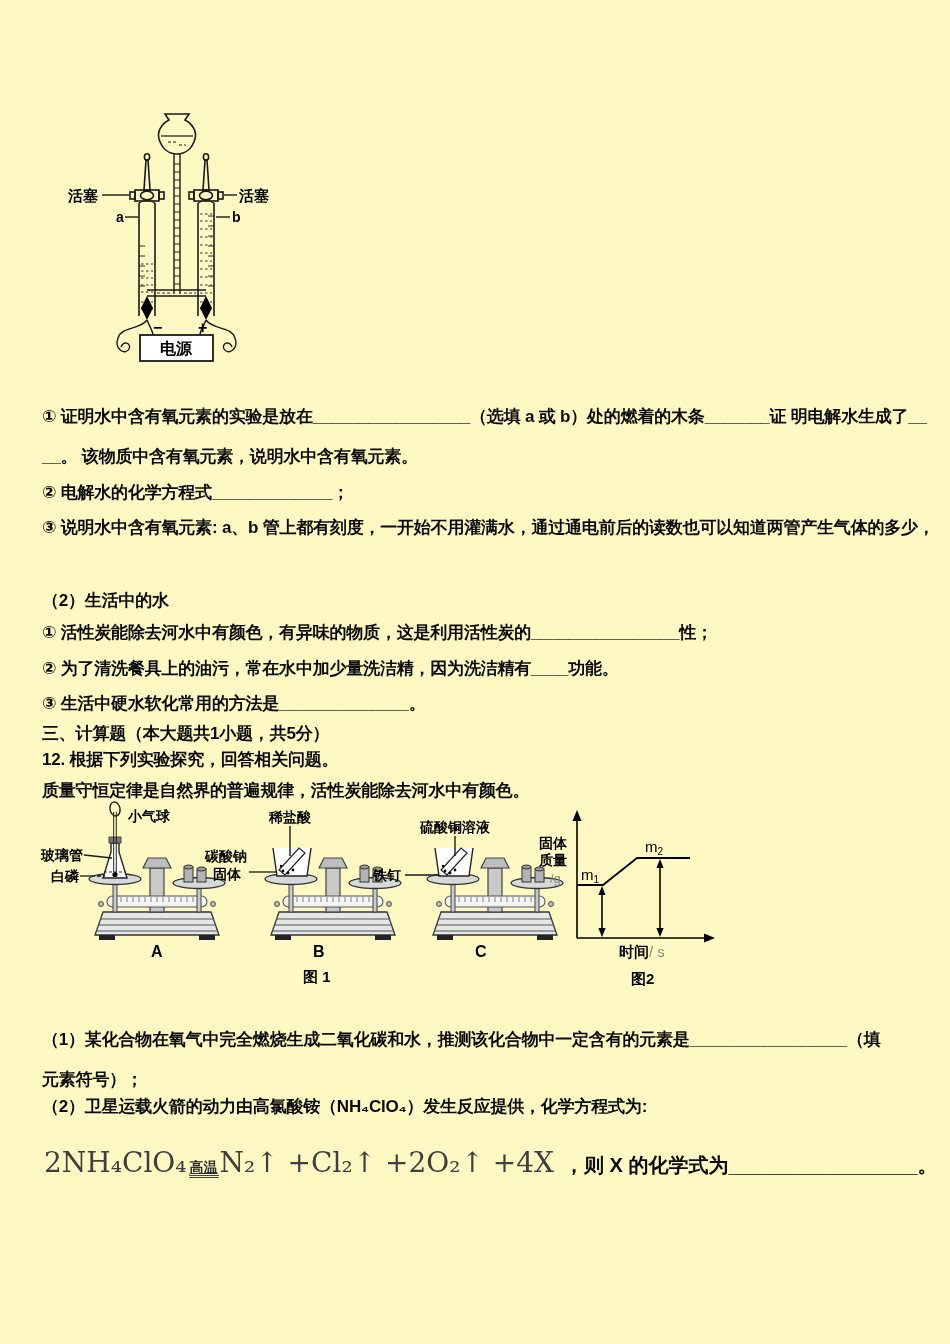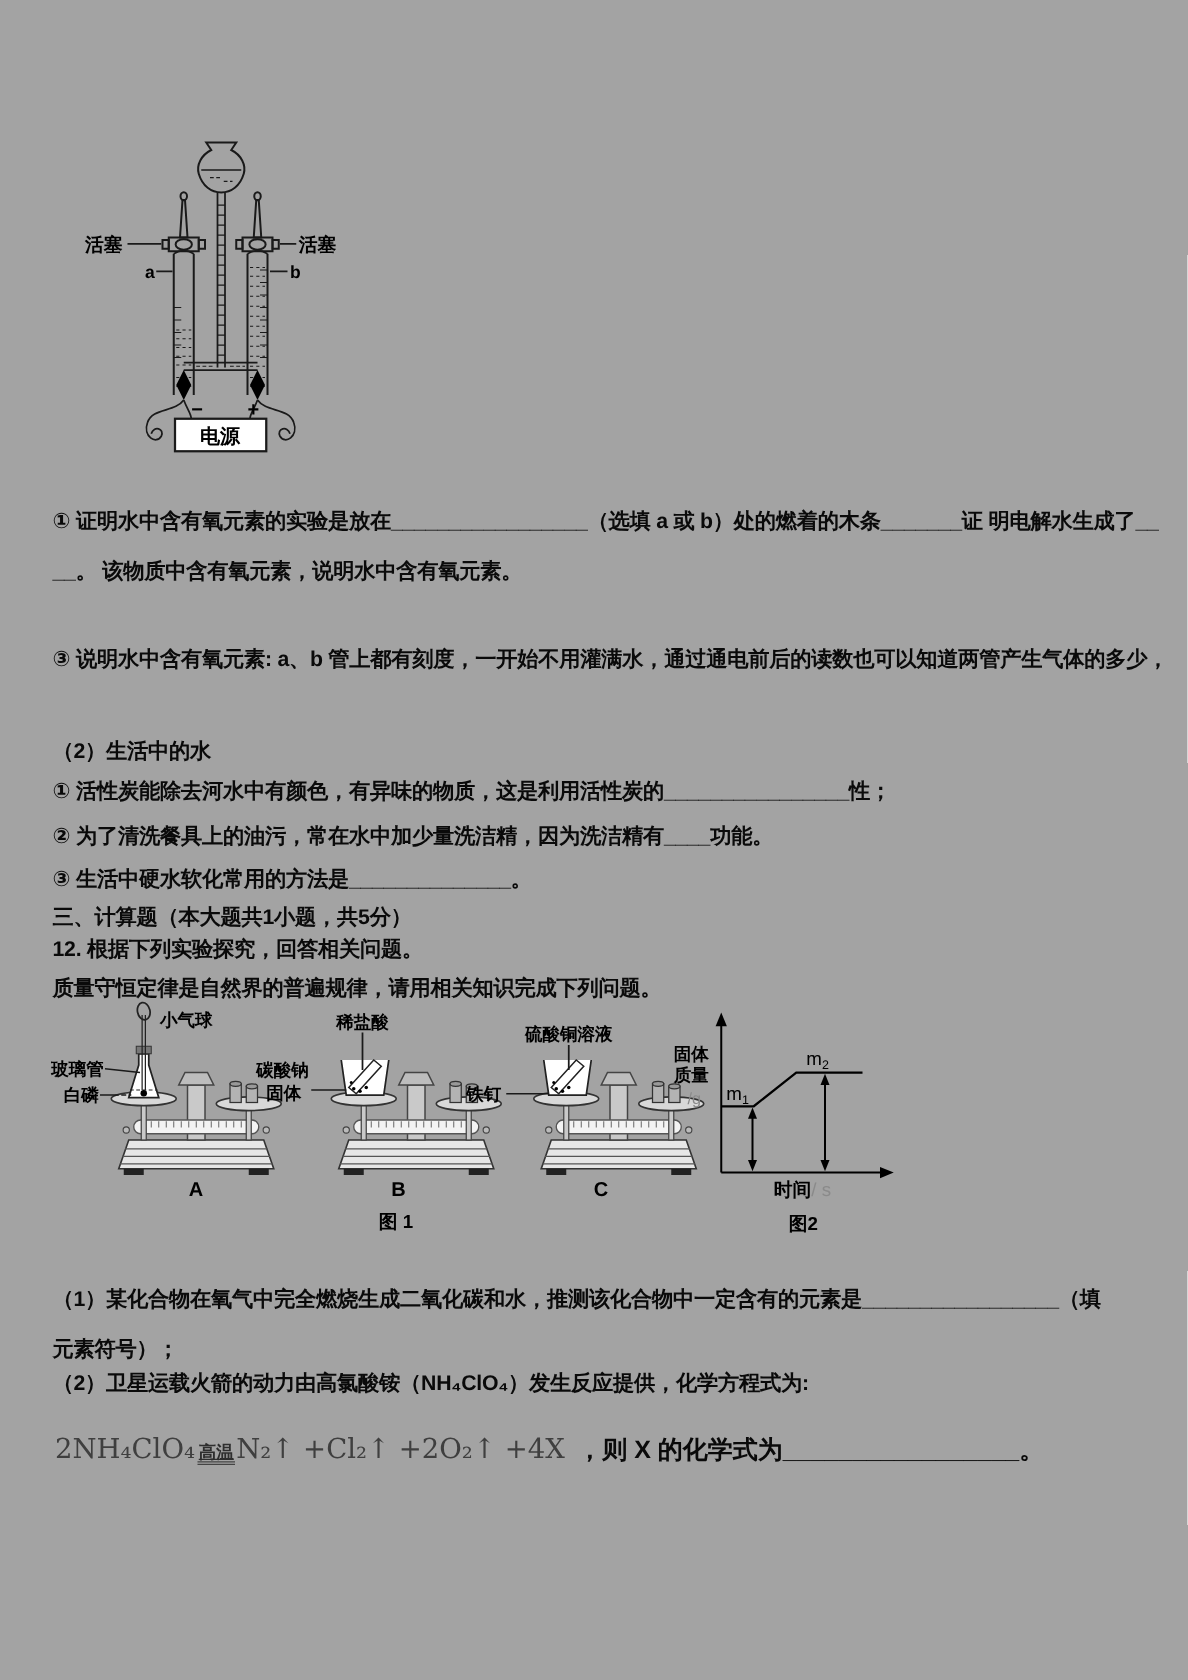"活塞" .page { background: #a3a3a3 -> #fef9c3 }
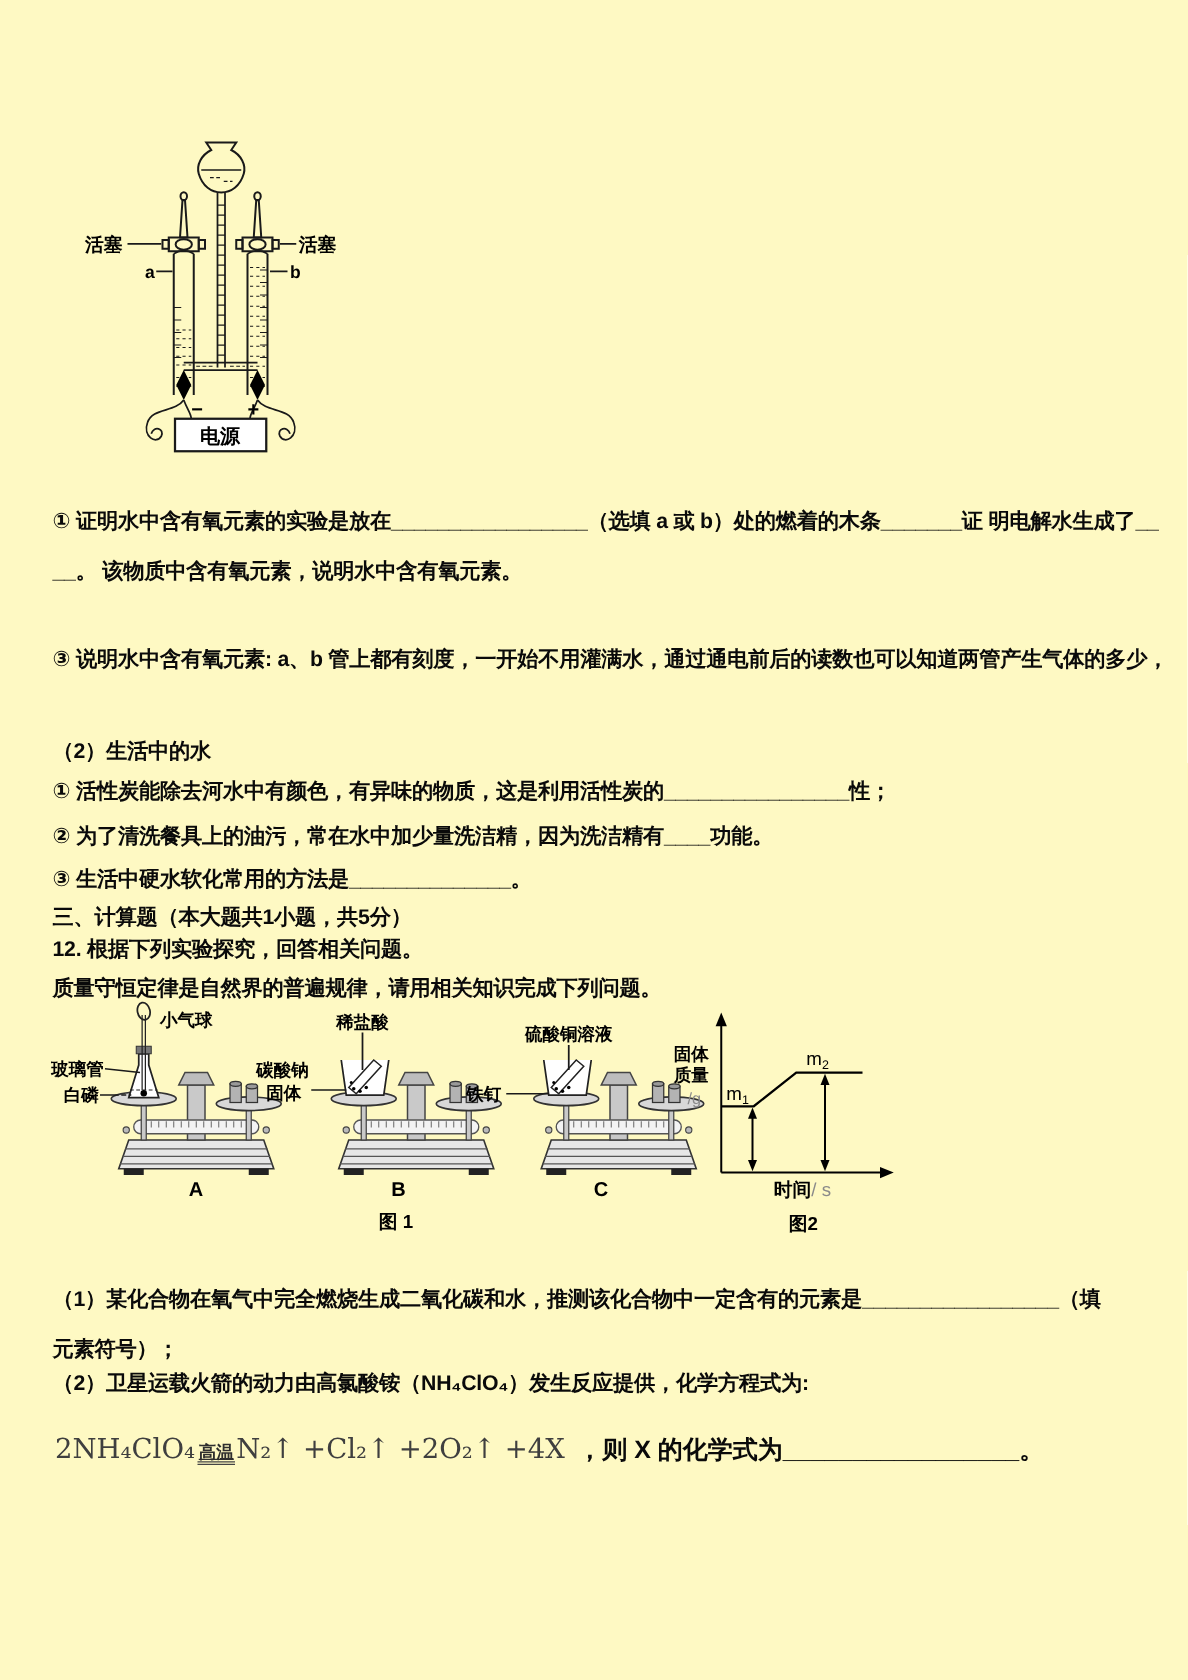"② 电解水的化学方程式_____________；" div.tline { html: none -> <div>② 电解水的化学方程式_____________；</div> }
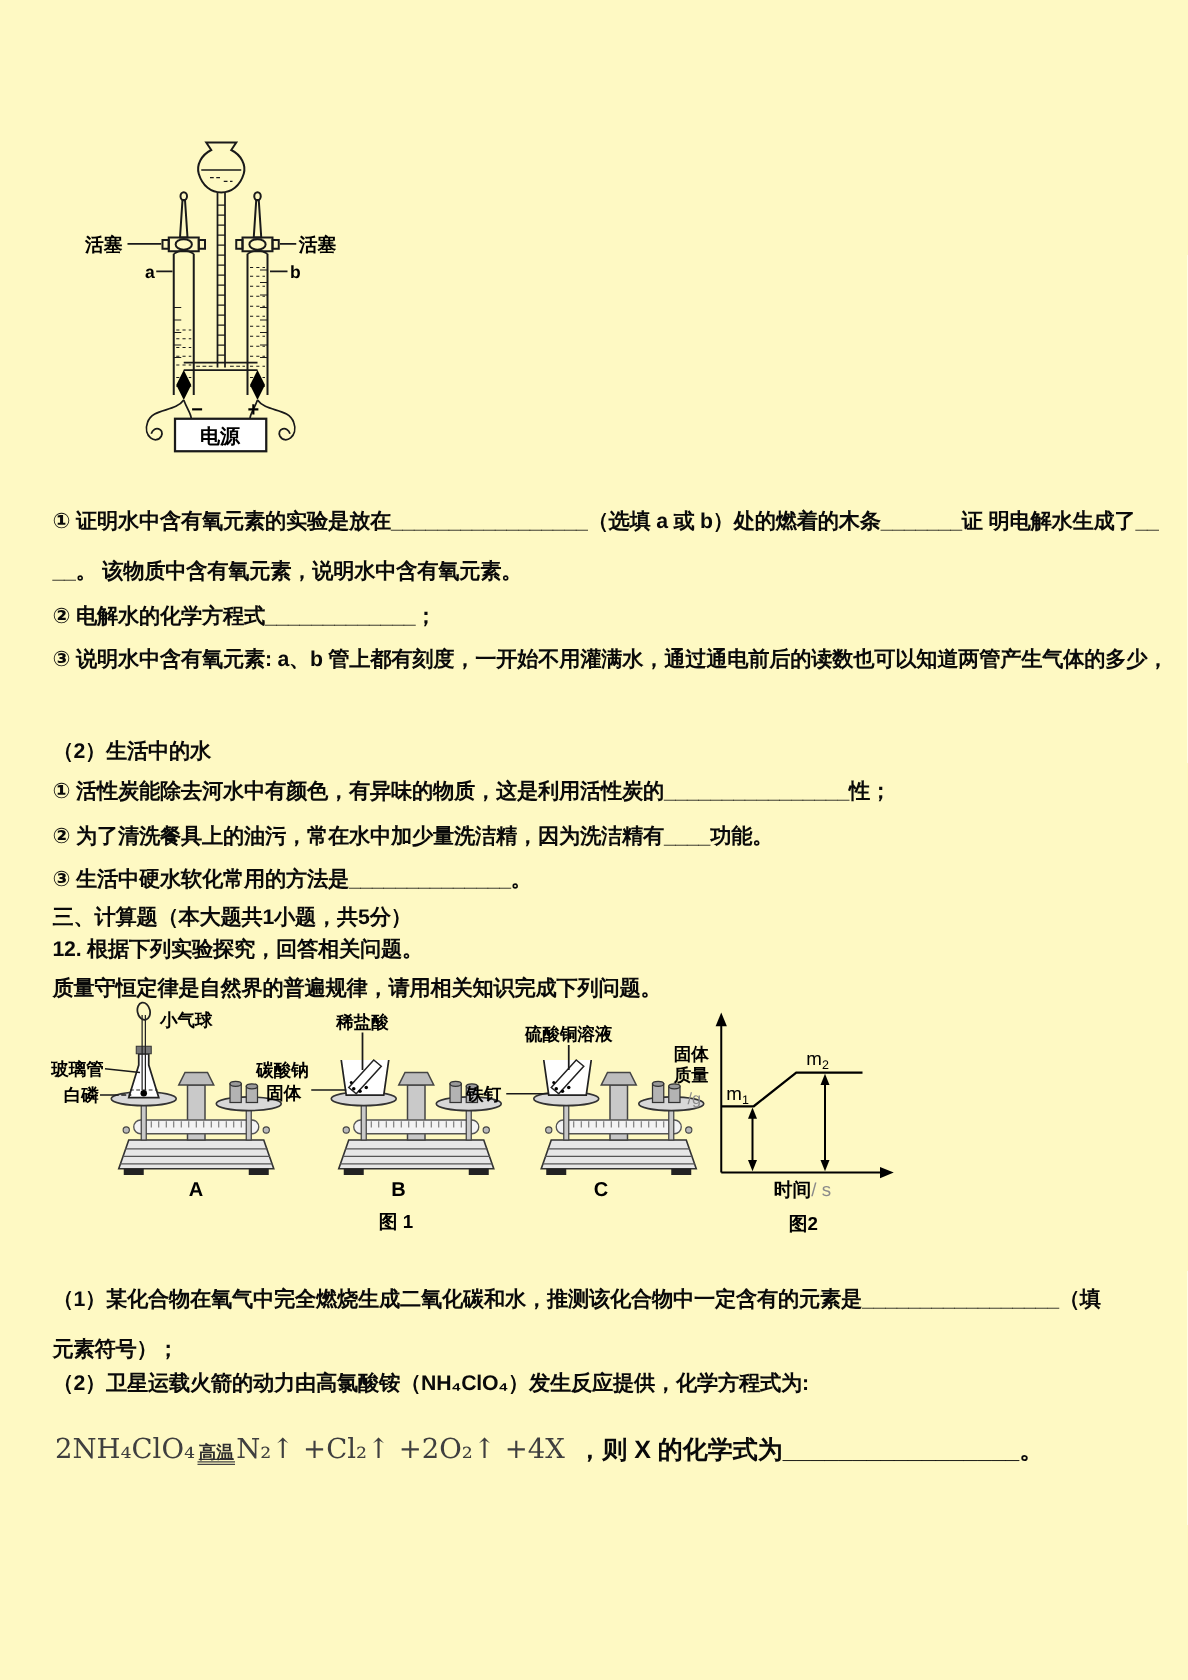"质量守恒定律是自然界的普遍规律，请用相关知识完成下列问题。" div.tline { text: 请用相关知识完成下列问题 -> 活性炭能除去河水中有颜色 }
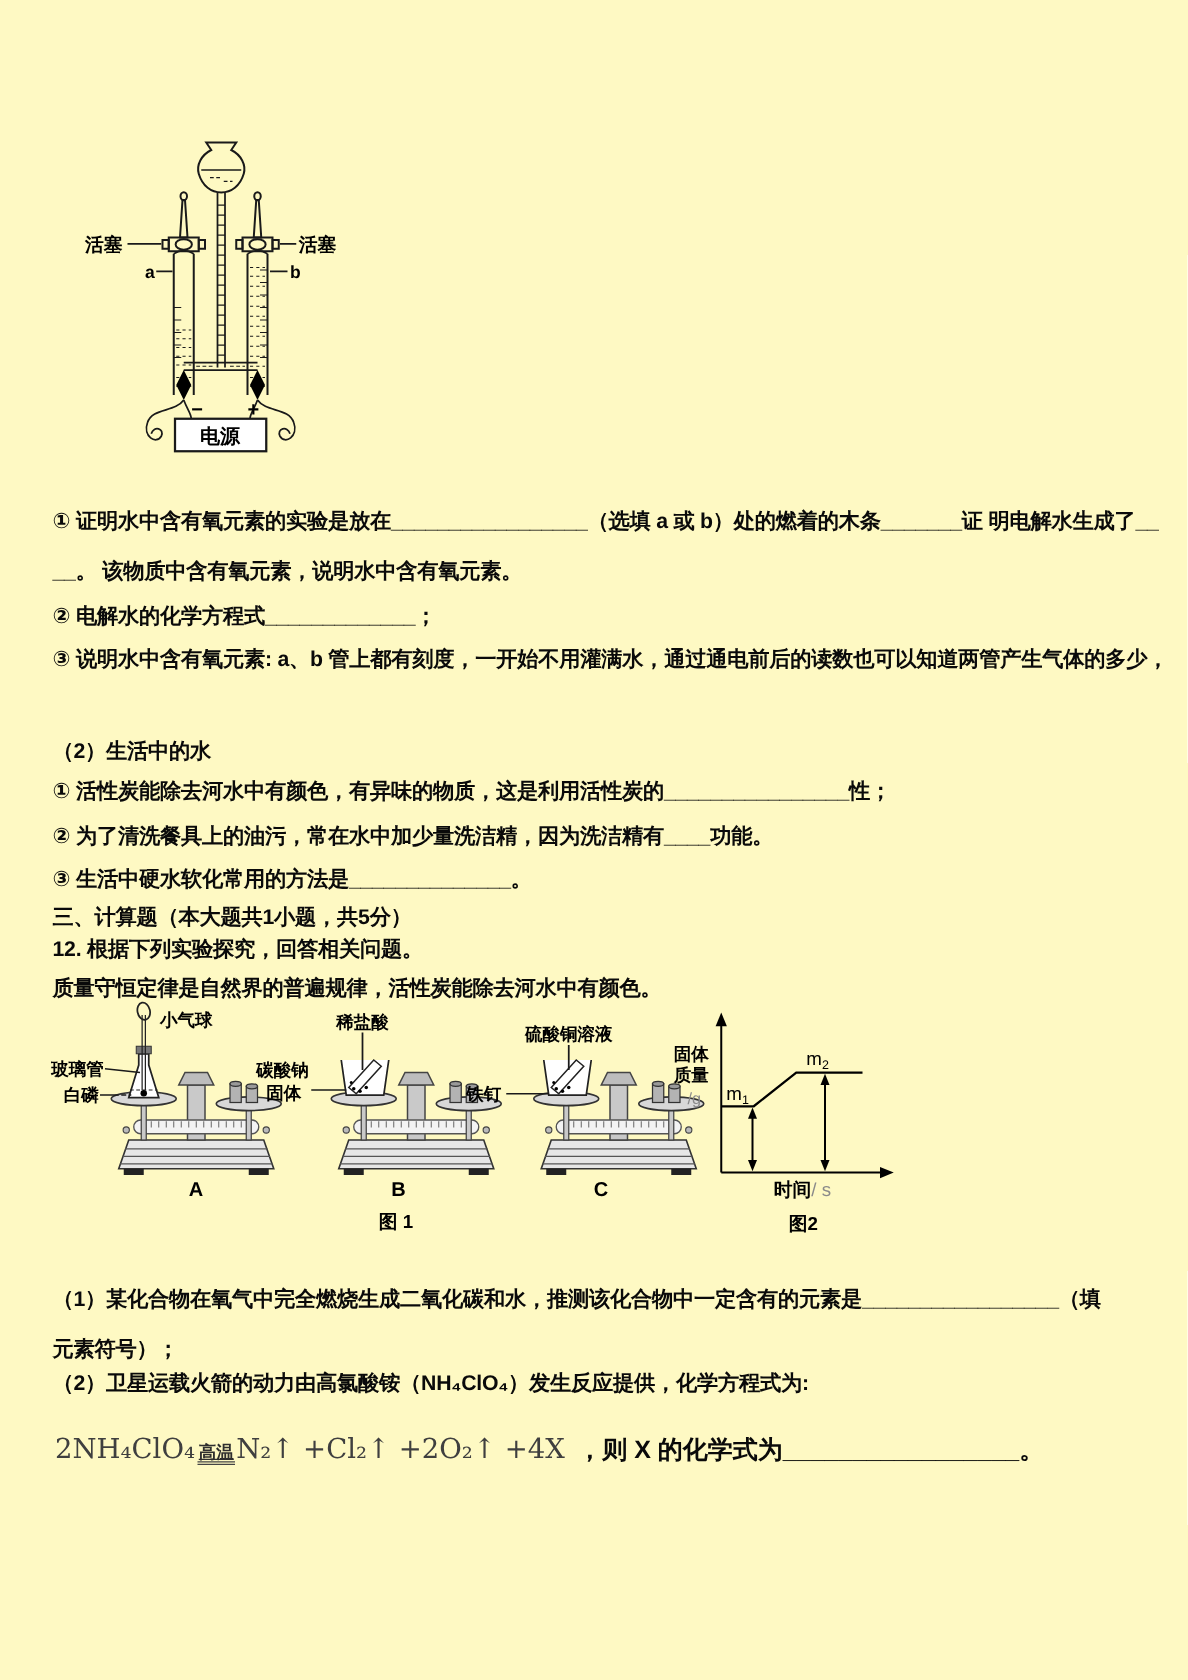"2NH₄ClO₄" .eq-formula { font-size: 22px -> 28px }
